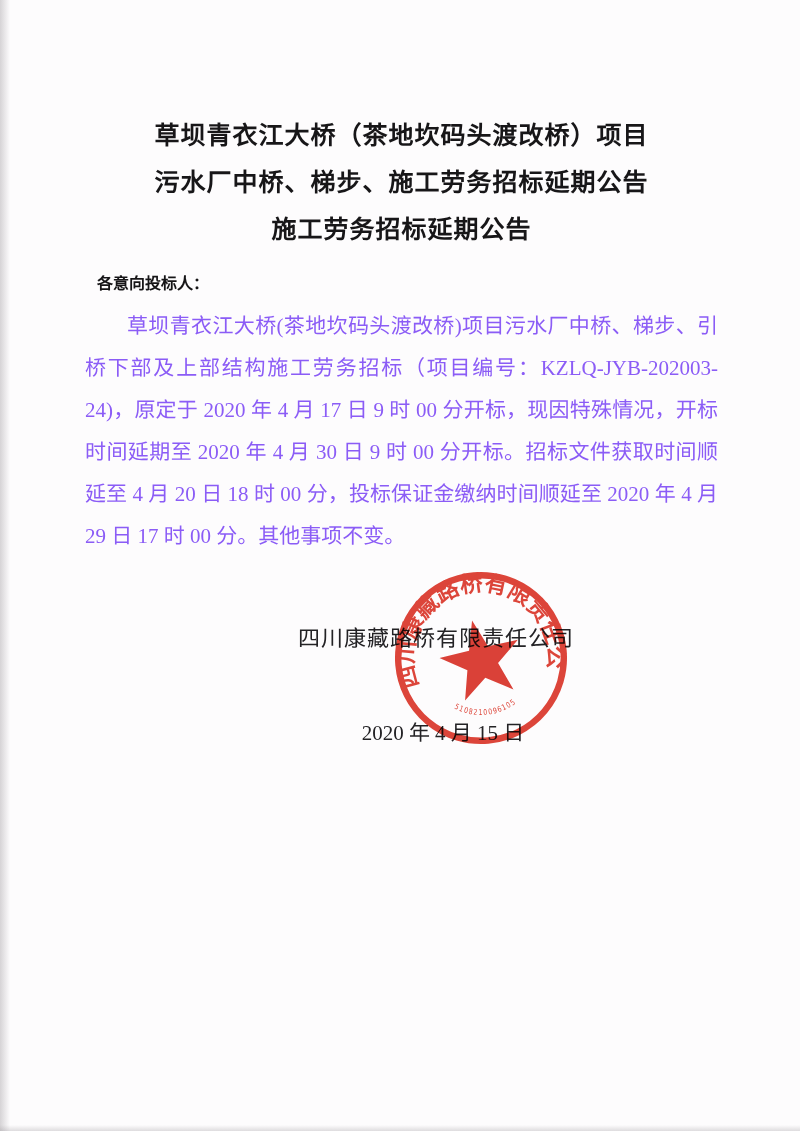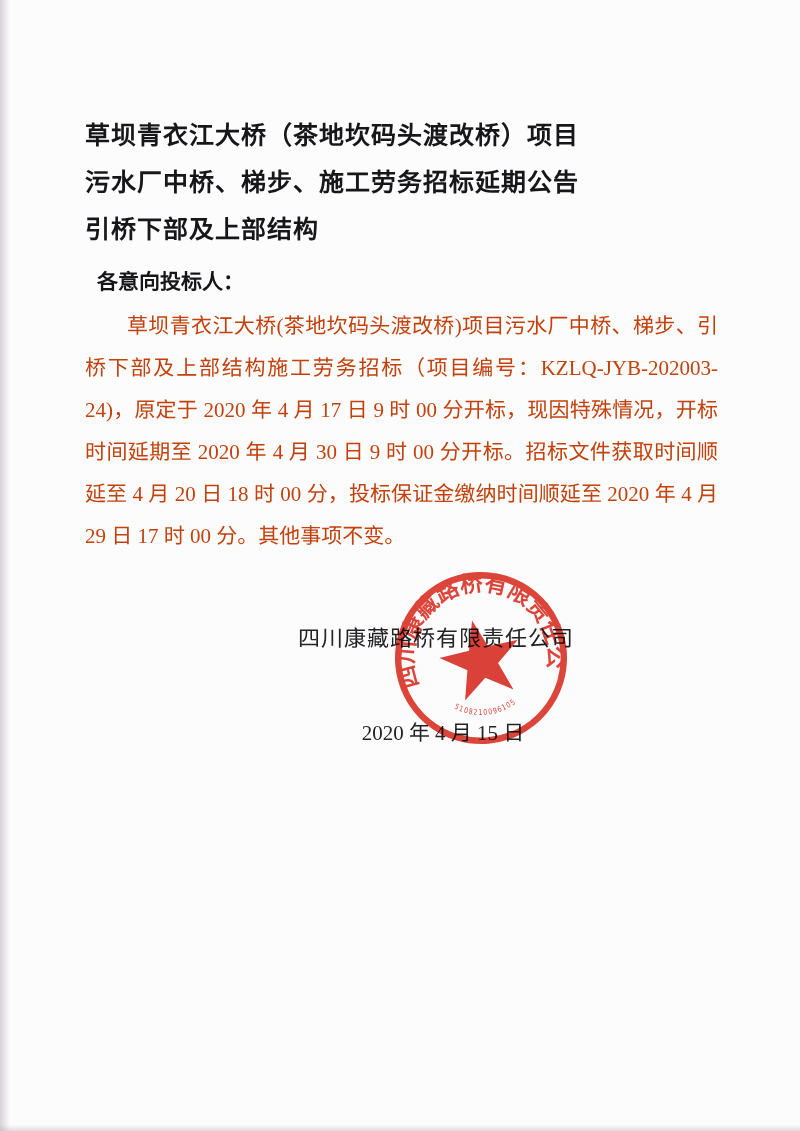"草坝青衣江大桥（茶地坎码头渡改桥）项目" .title { text-align: left -> center }
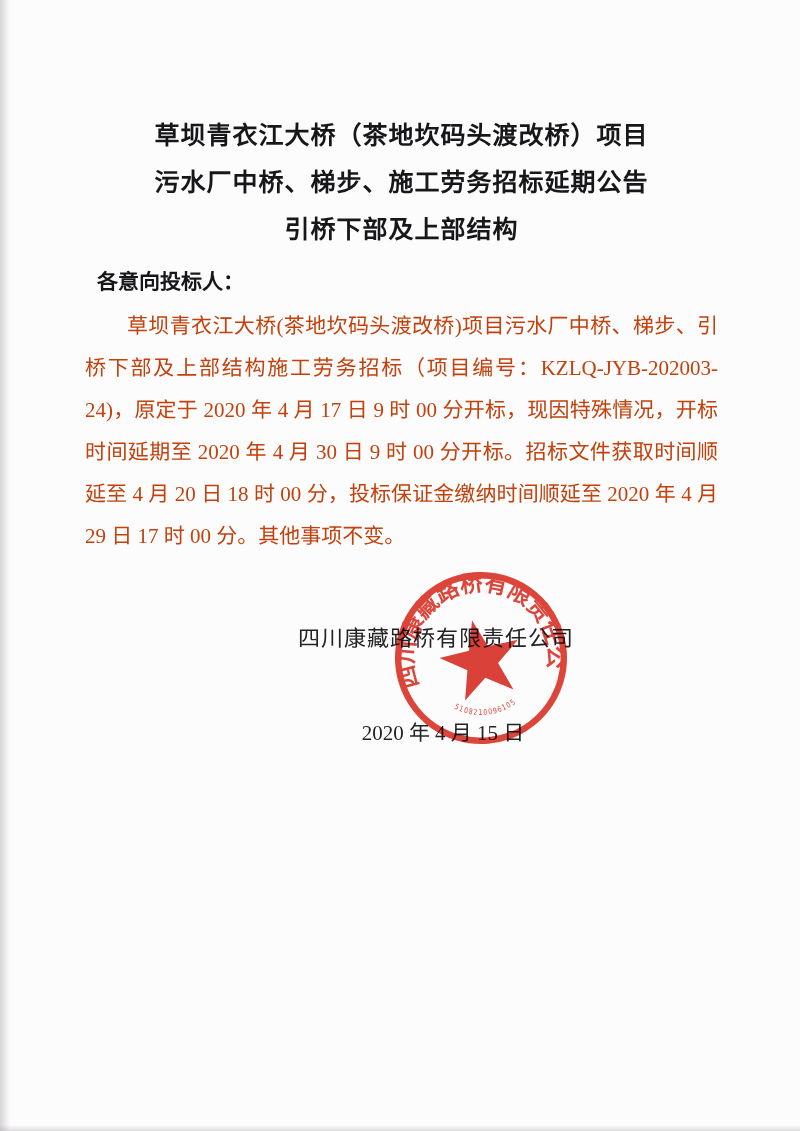"引桥下部及上部结构" div { text: 引桥下部及上部结构 -> 施工劳务招标延期公告 }
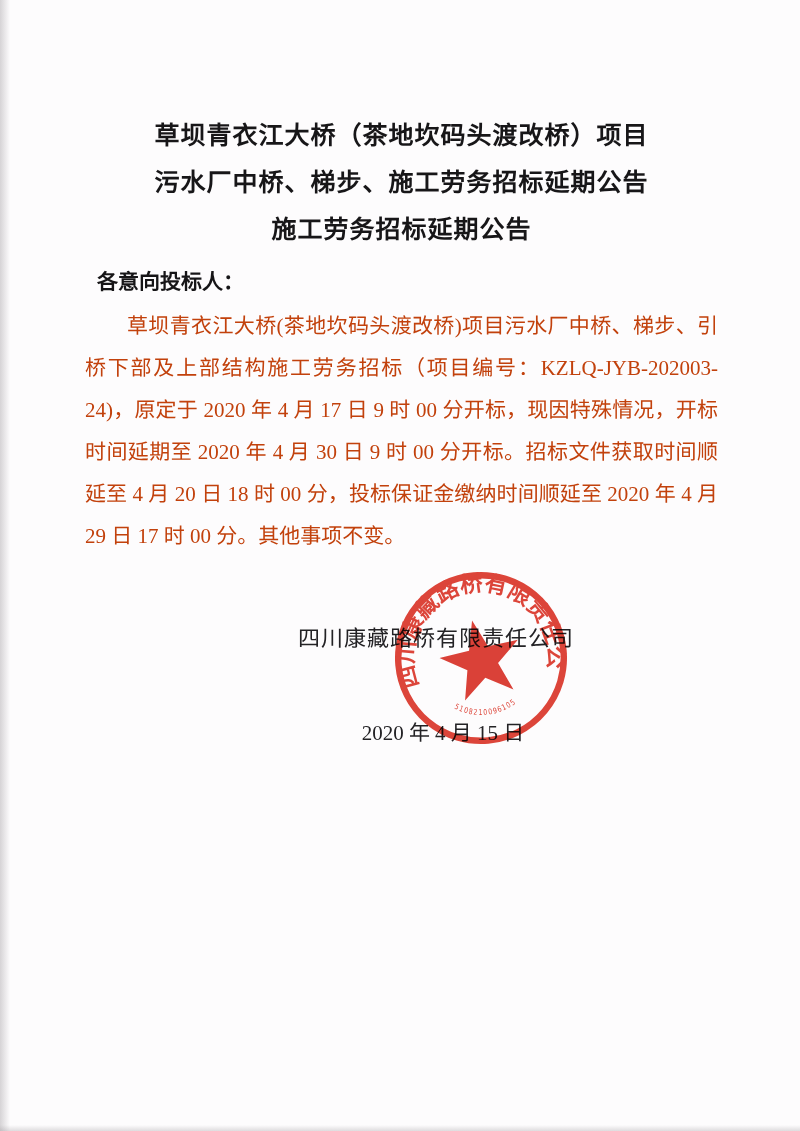"各意向投标人：" .salutation { font-family: Liberation Mono, monospace -> Liberation Sans, sans-serif; font-size: 21px -> 16px }
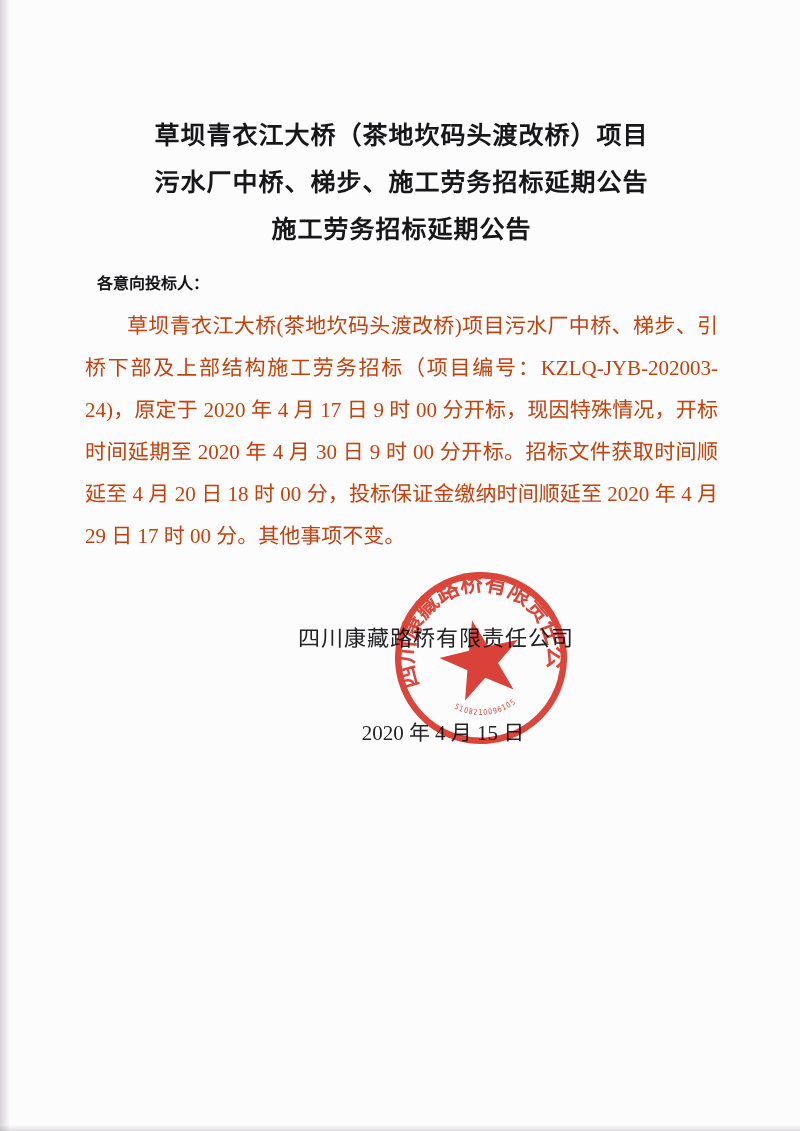"草坝青衣江大桥(茶地坎码头渡改桥)项目污水厂中桥、梯步、引桥下部及上部结构施工劳" .body-paragraph { color: #c2410c -> #8b5cf6 }
